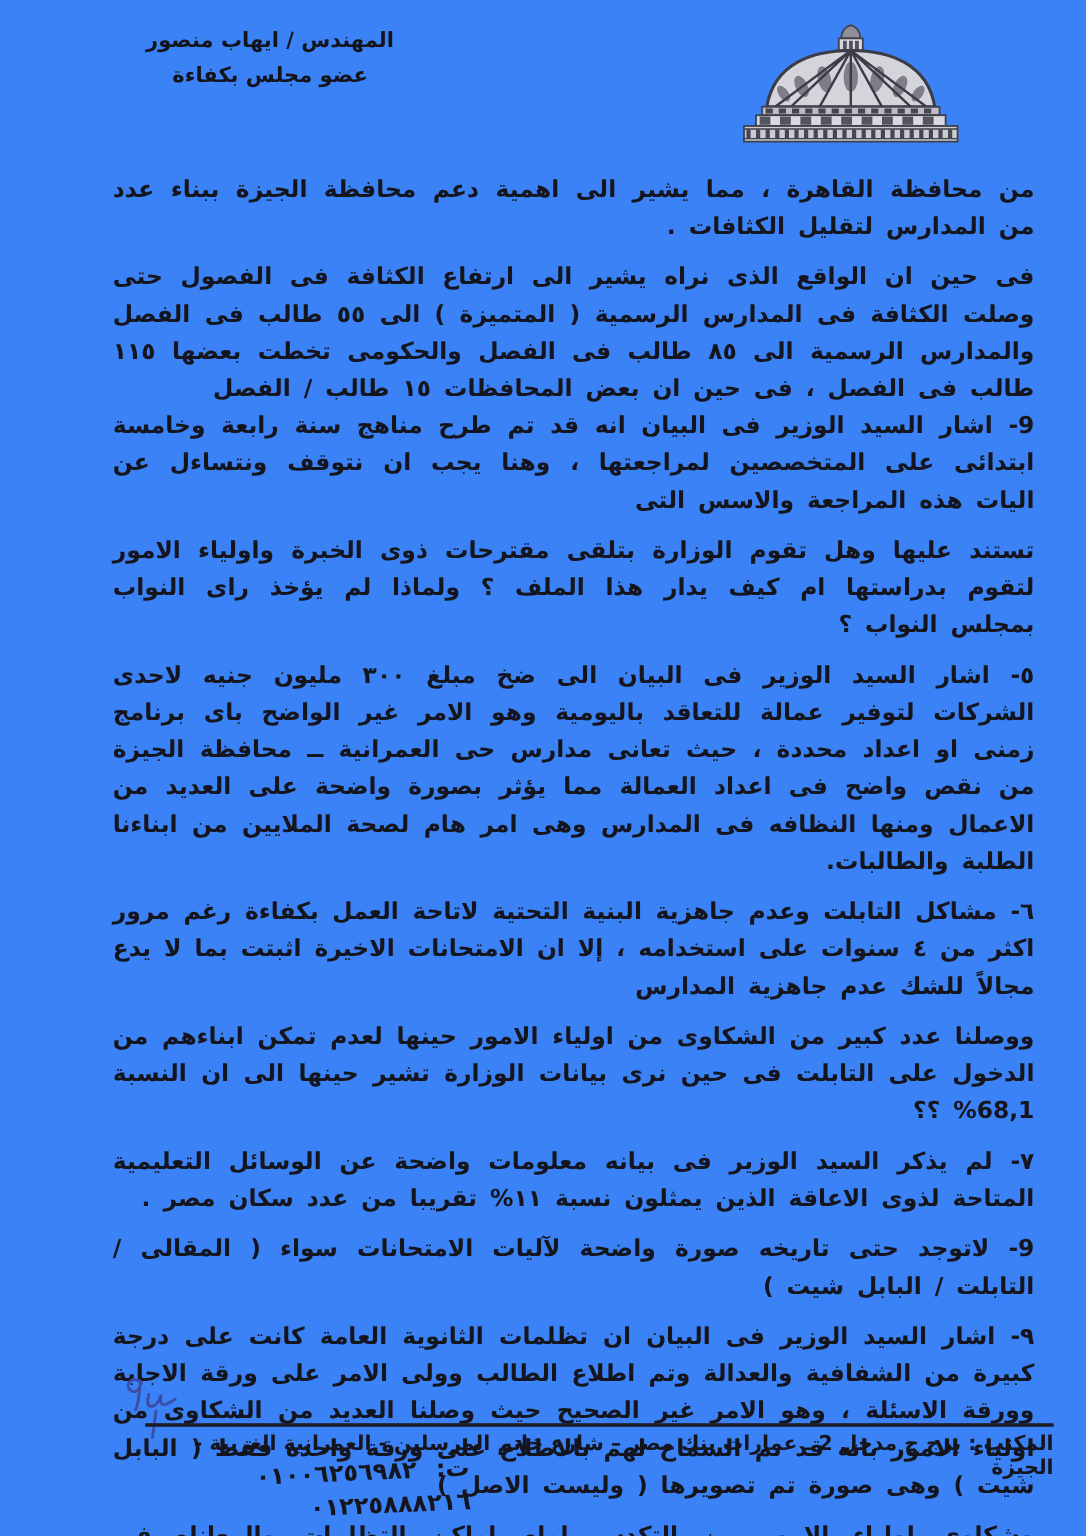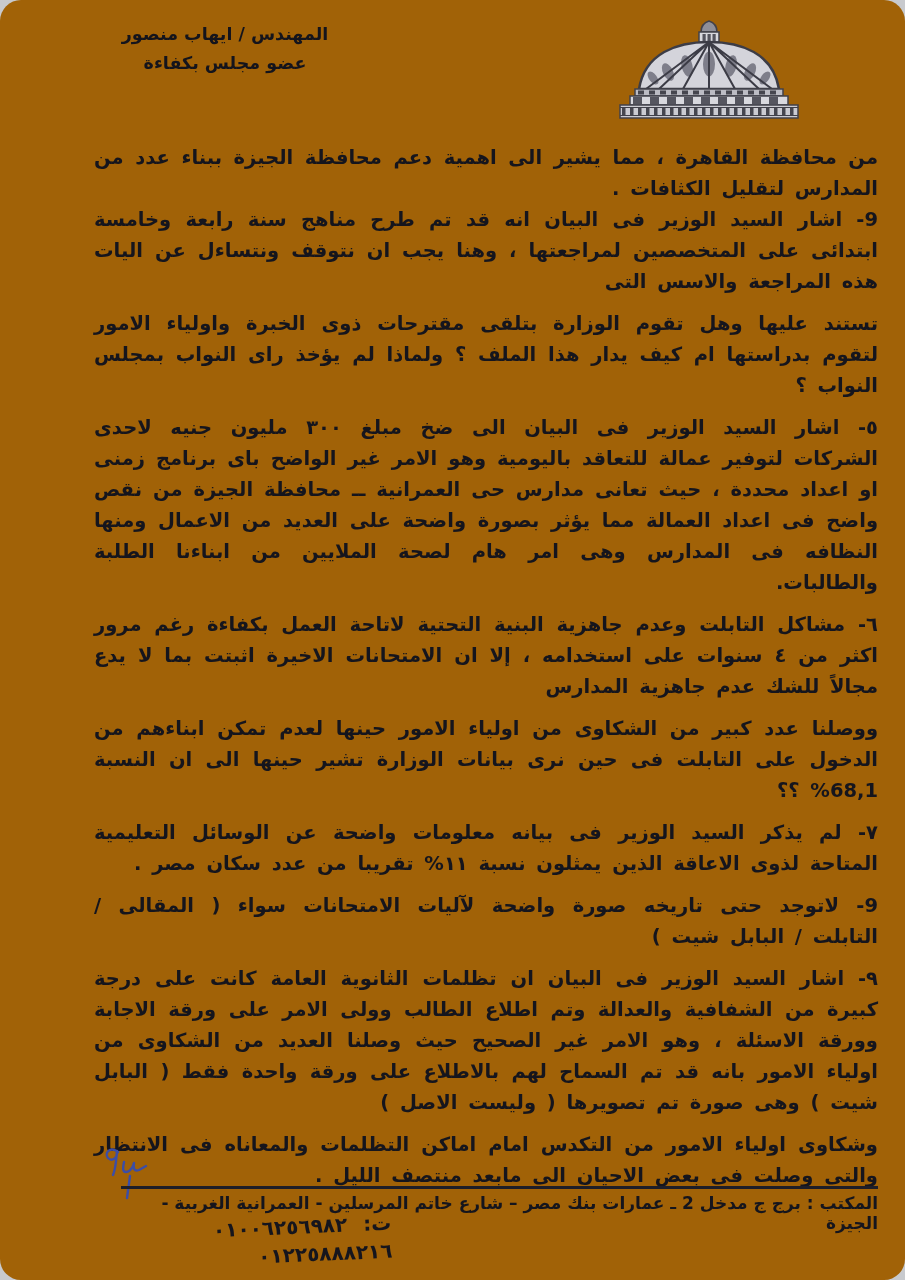"المهندس / ايهاب منصور" .page { background: #a16207 -> #3b82f6; border-radius: 21px -> none }
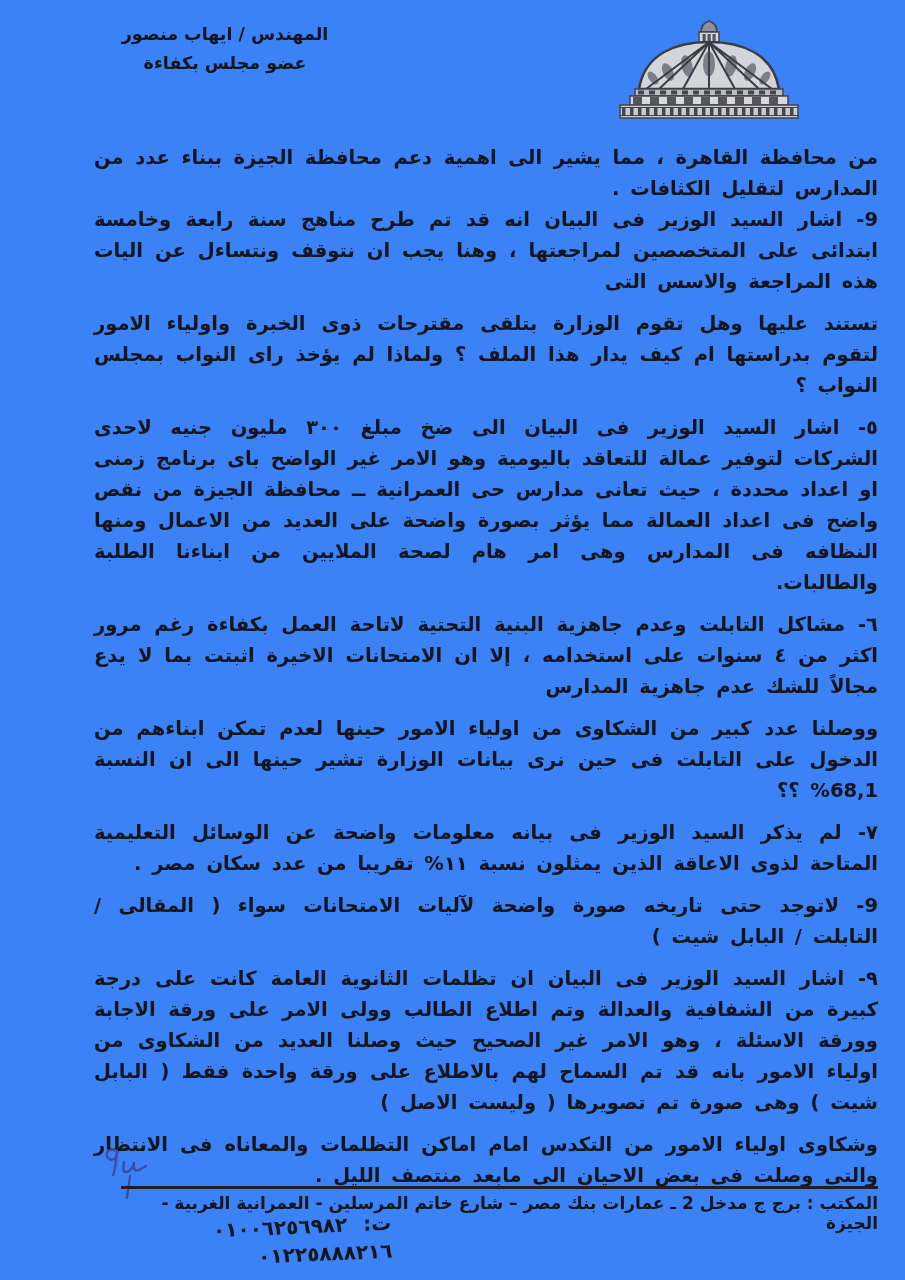"من محافظة القاهرة ، مما" .body-text p { margin: 11px 0 0 0 -> 11px 16px 0 0 }
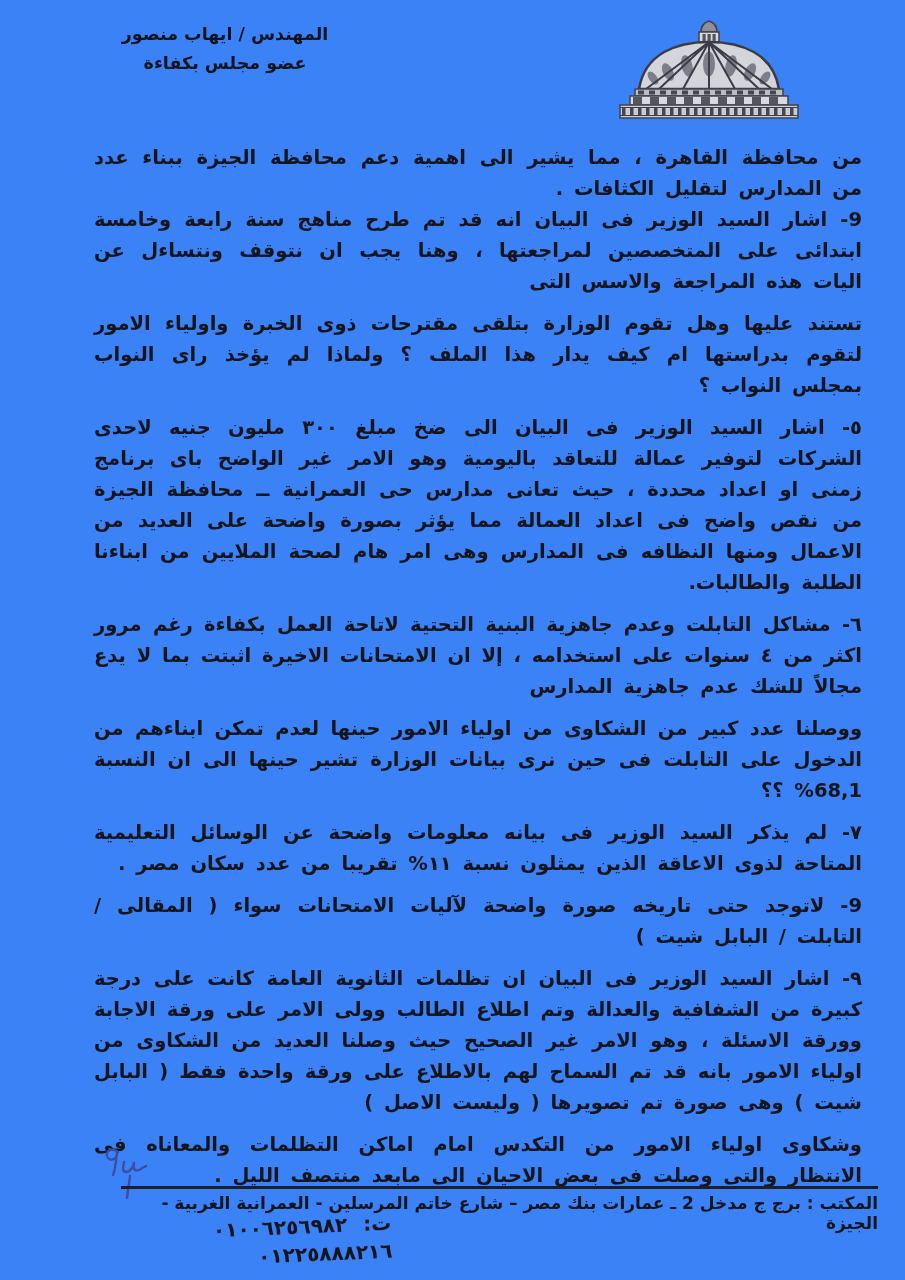"فى حين ان الواقع الذى" p { html: none -> <p>فى حين ان الواقع الذى نراه يشير الى ارتفاع الكثافة فى الفصول حتى وصلت الكثافة فى المدارس الرسمية ( المتميزة ) الى ٥٥ طالب فى الفصل والمدارس الرسمية الى ٨٥ طالب فى الفصل والحكومى تخطت بعضها ١١٥ طالب فى الفصل ، فى حين ان بعض المحافظات ١٥ طالب / الفصل</p> }
